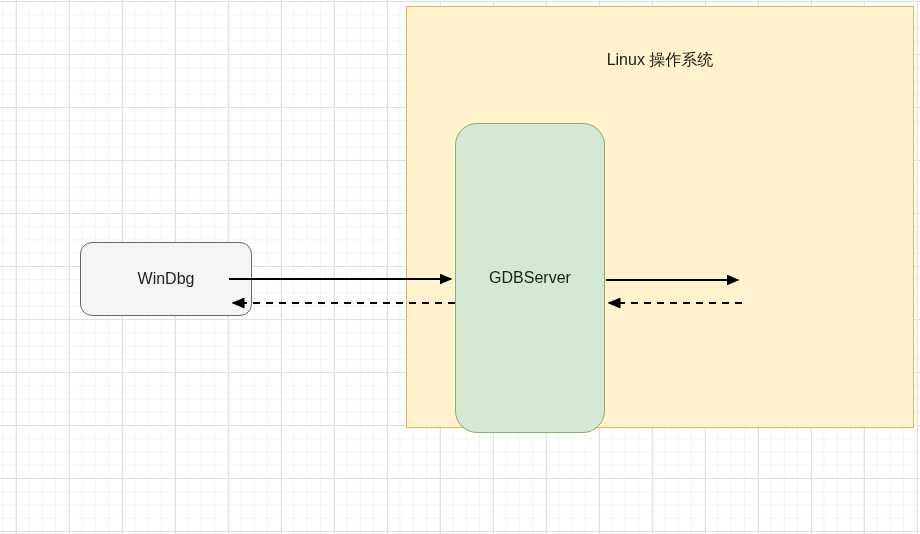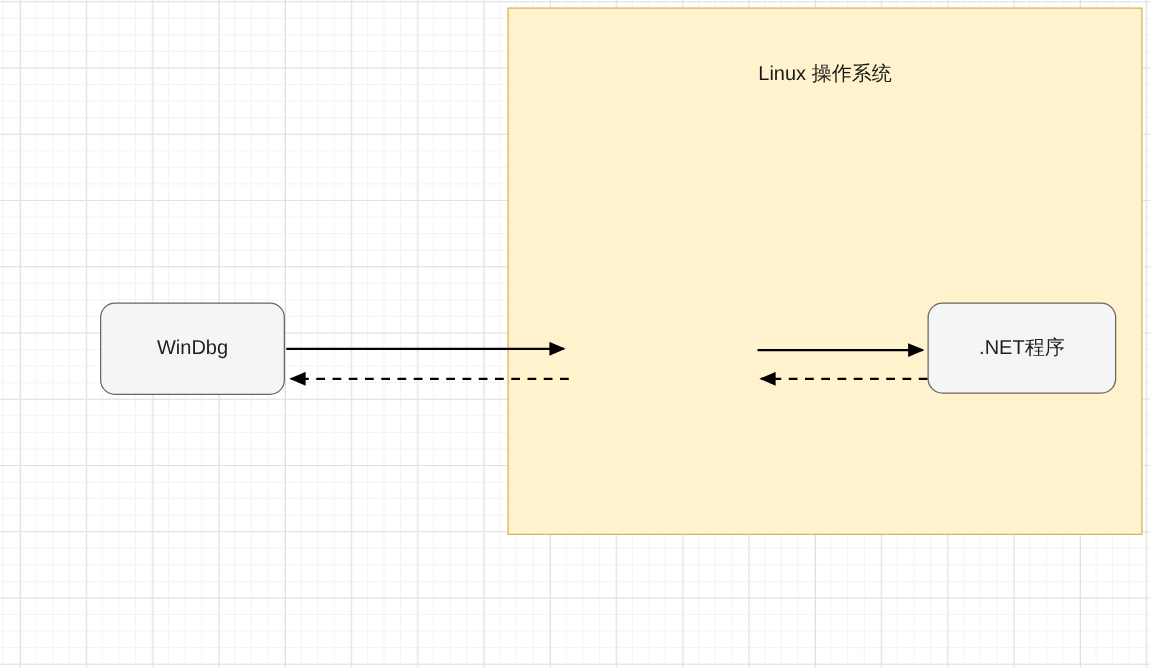"WinDbg" .node-windbg { width: 148px -> 172px }
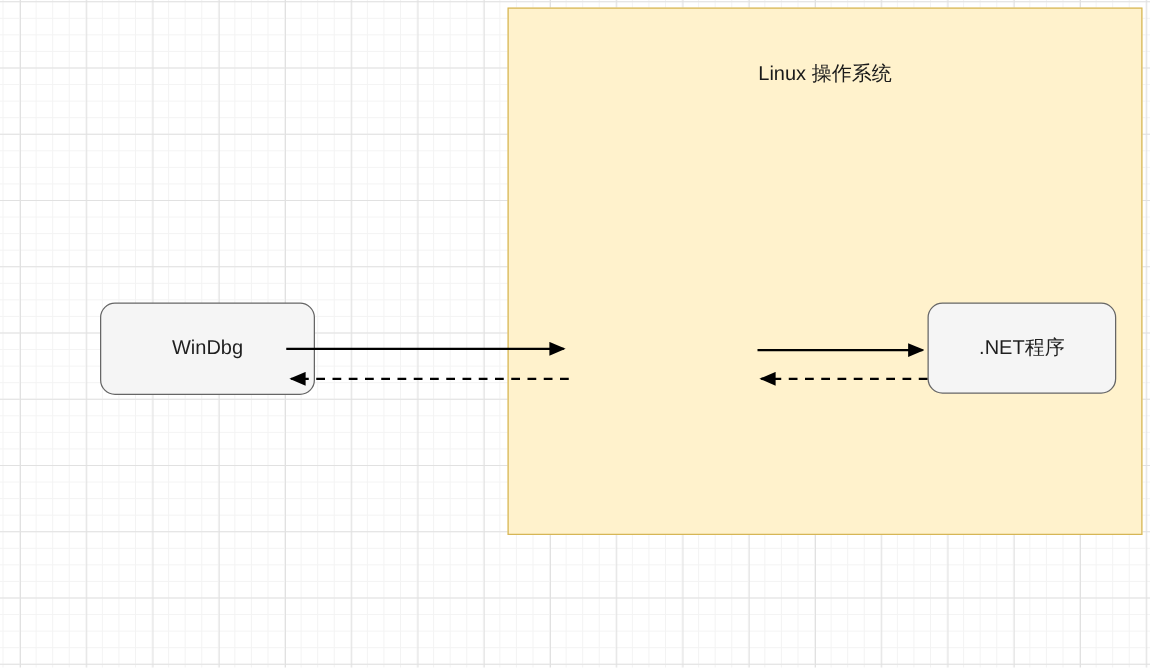"GDBServer" div.node { html: none -> <div> <span>GDBServer</span> </div> }
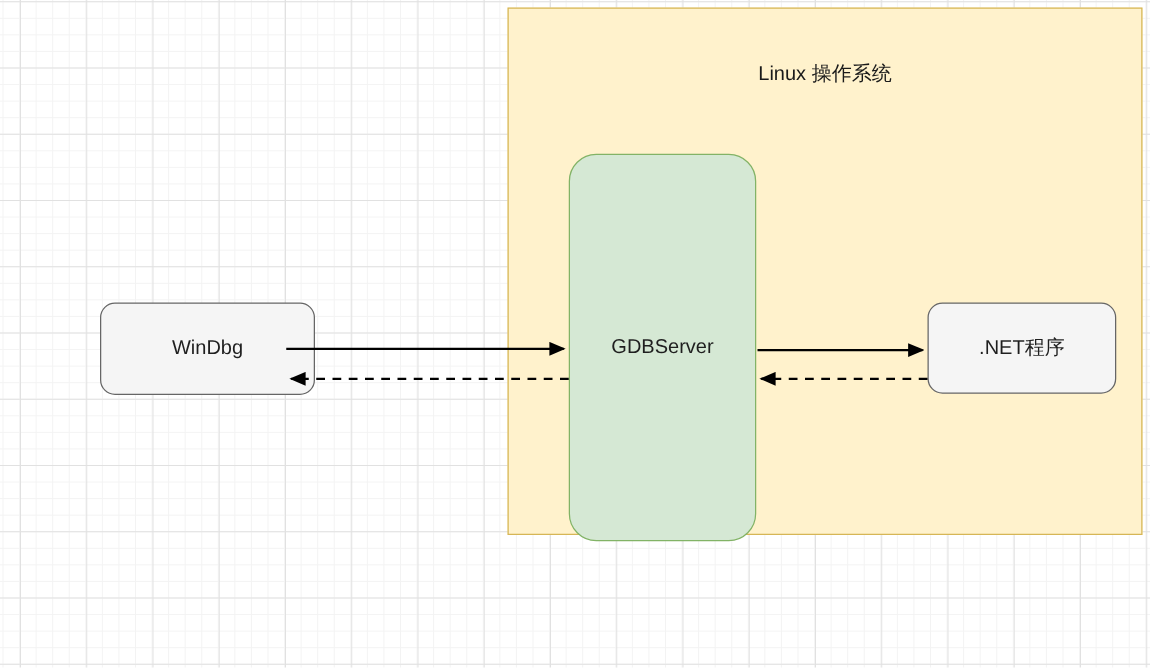".NET程序" div.node { html: <div> <span>.NET程序</span> </div> -> none }
